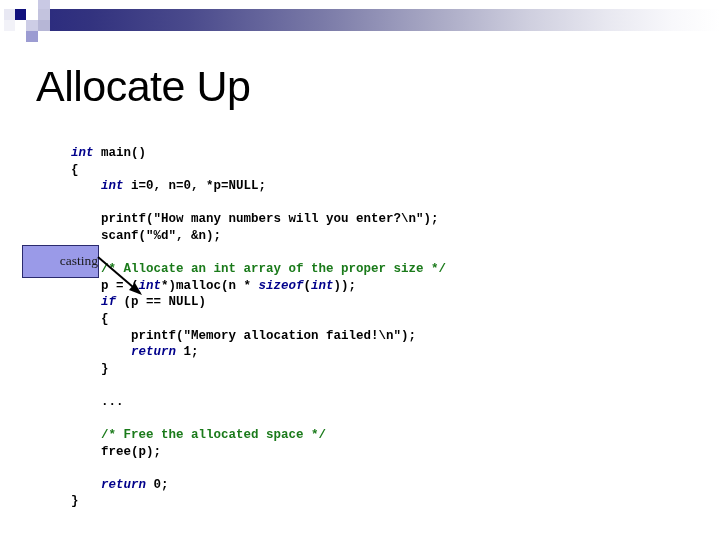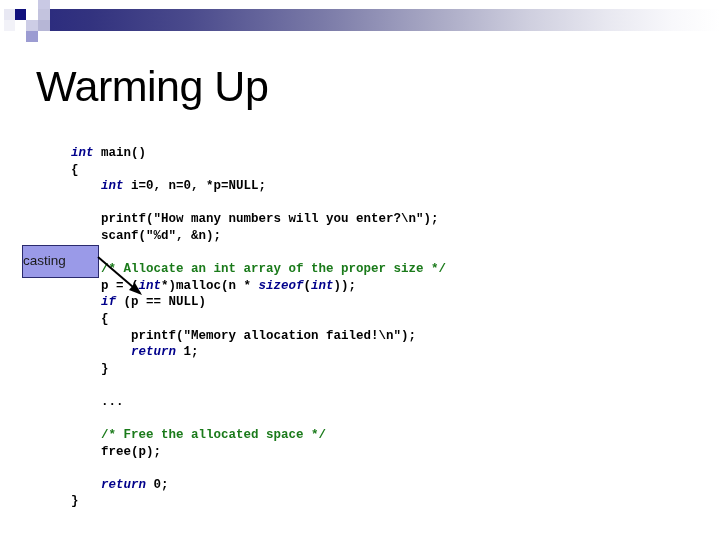"Warming Up" div { text: Warming -> Allocate }
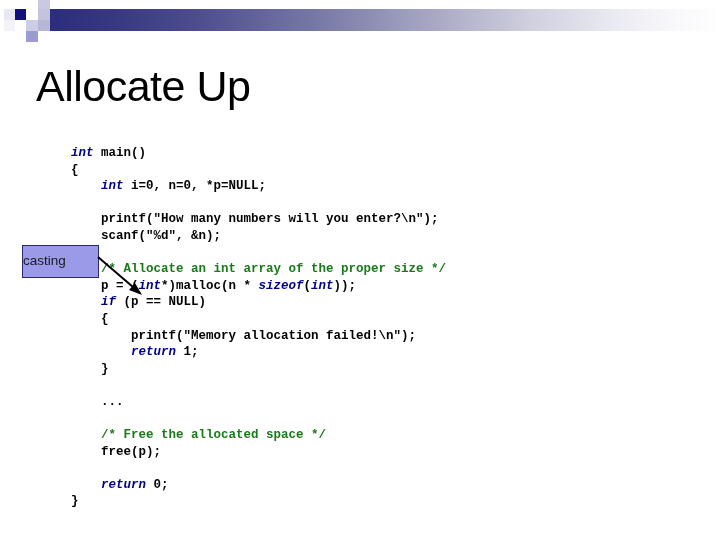"casting" #casting-callout .callout-label { font-family: Liberation Sans, sans-serif -> Liberation Serif, serif; text-align: left -> right }
